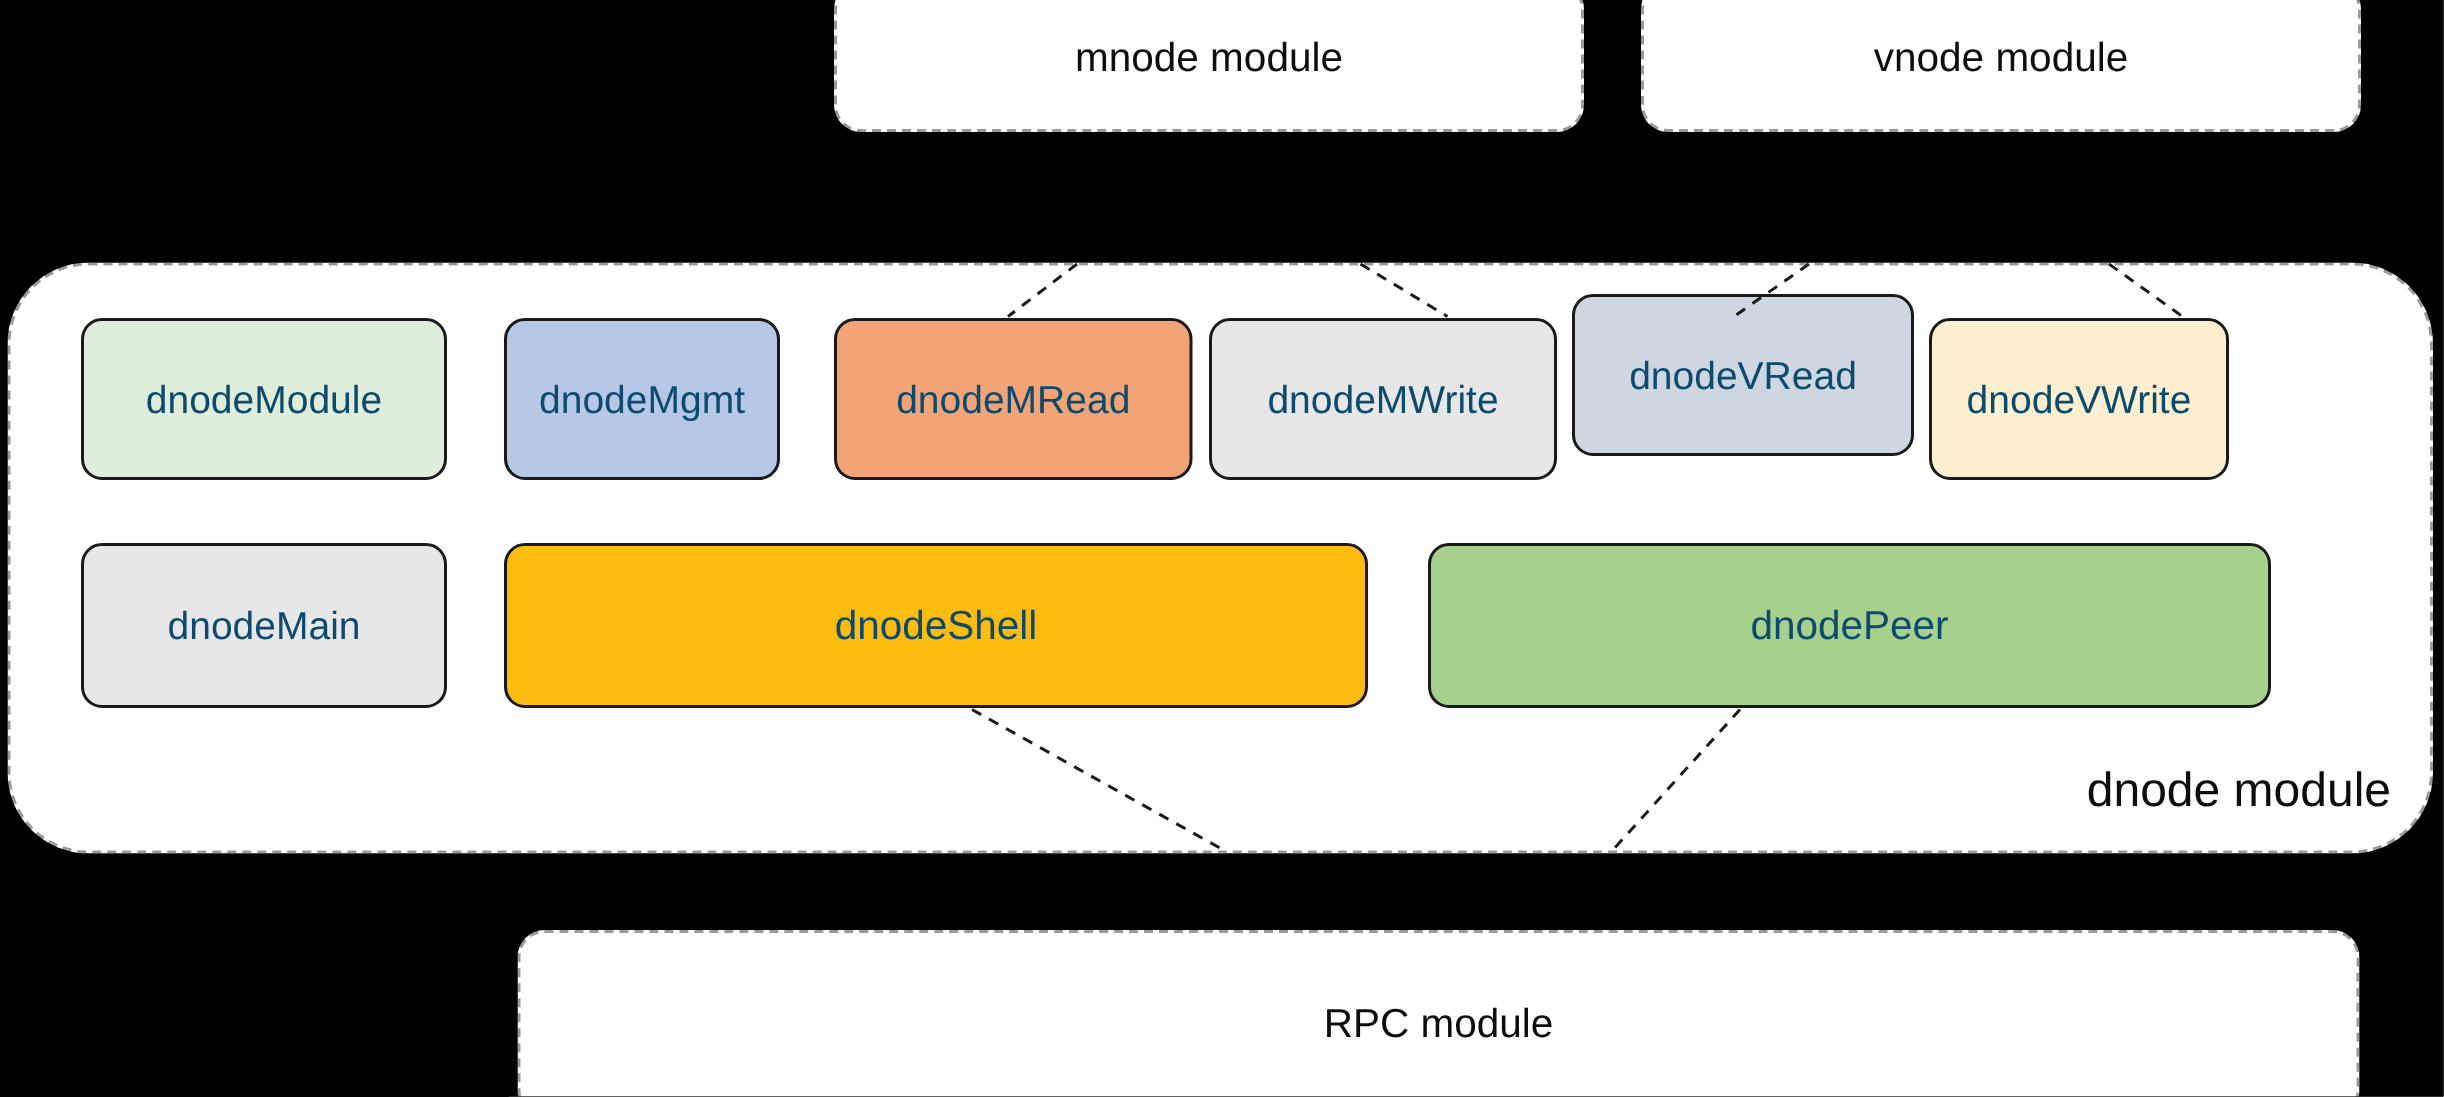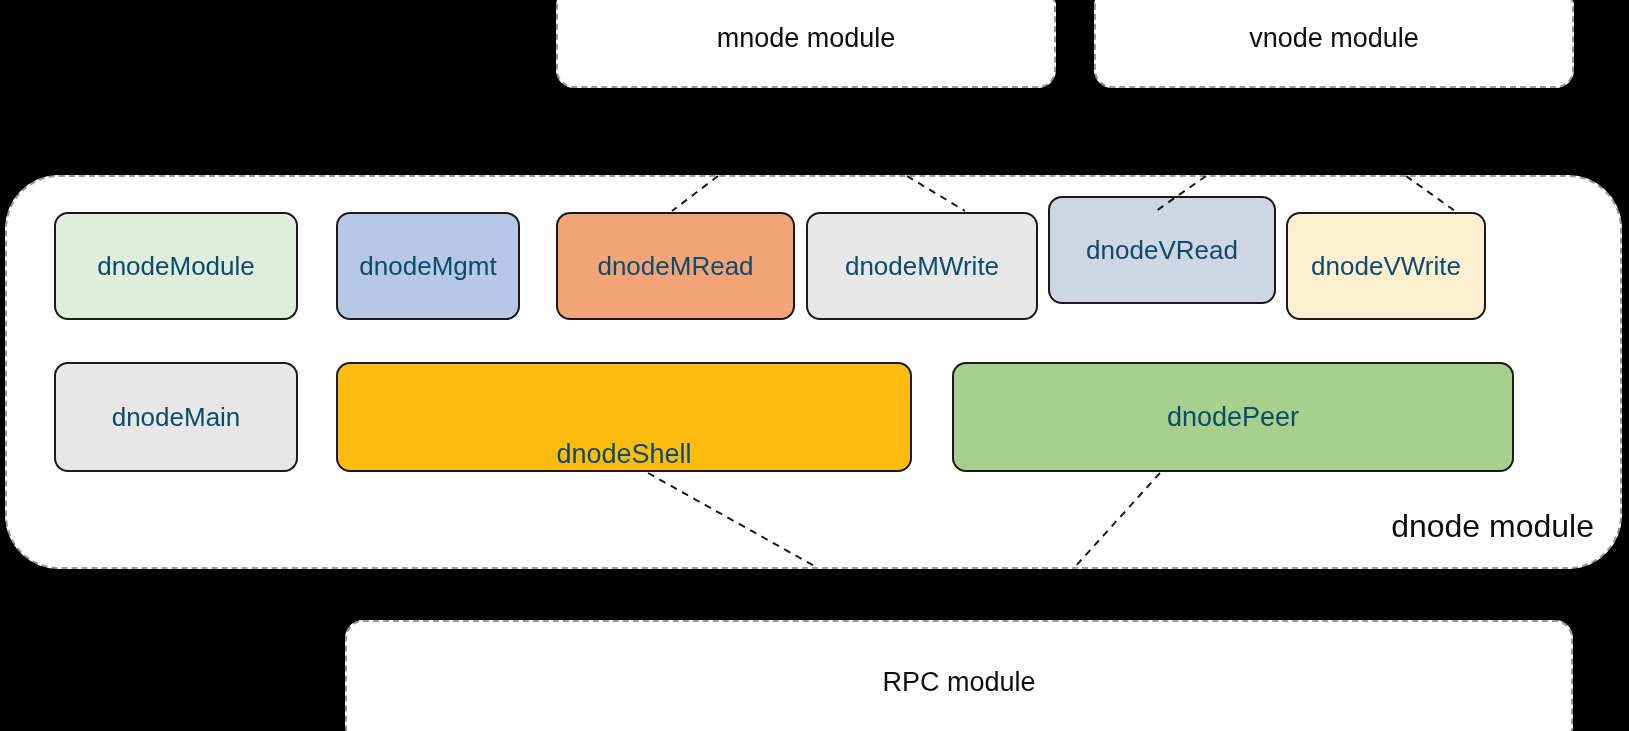"dnodeShell" div.node-box { align-items: flex-end -> none }
